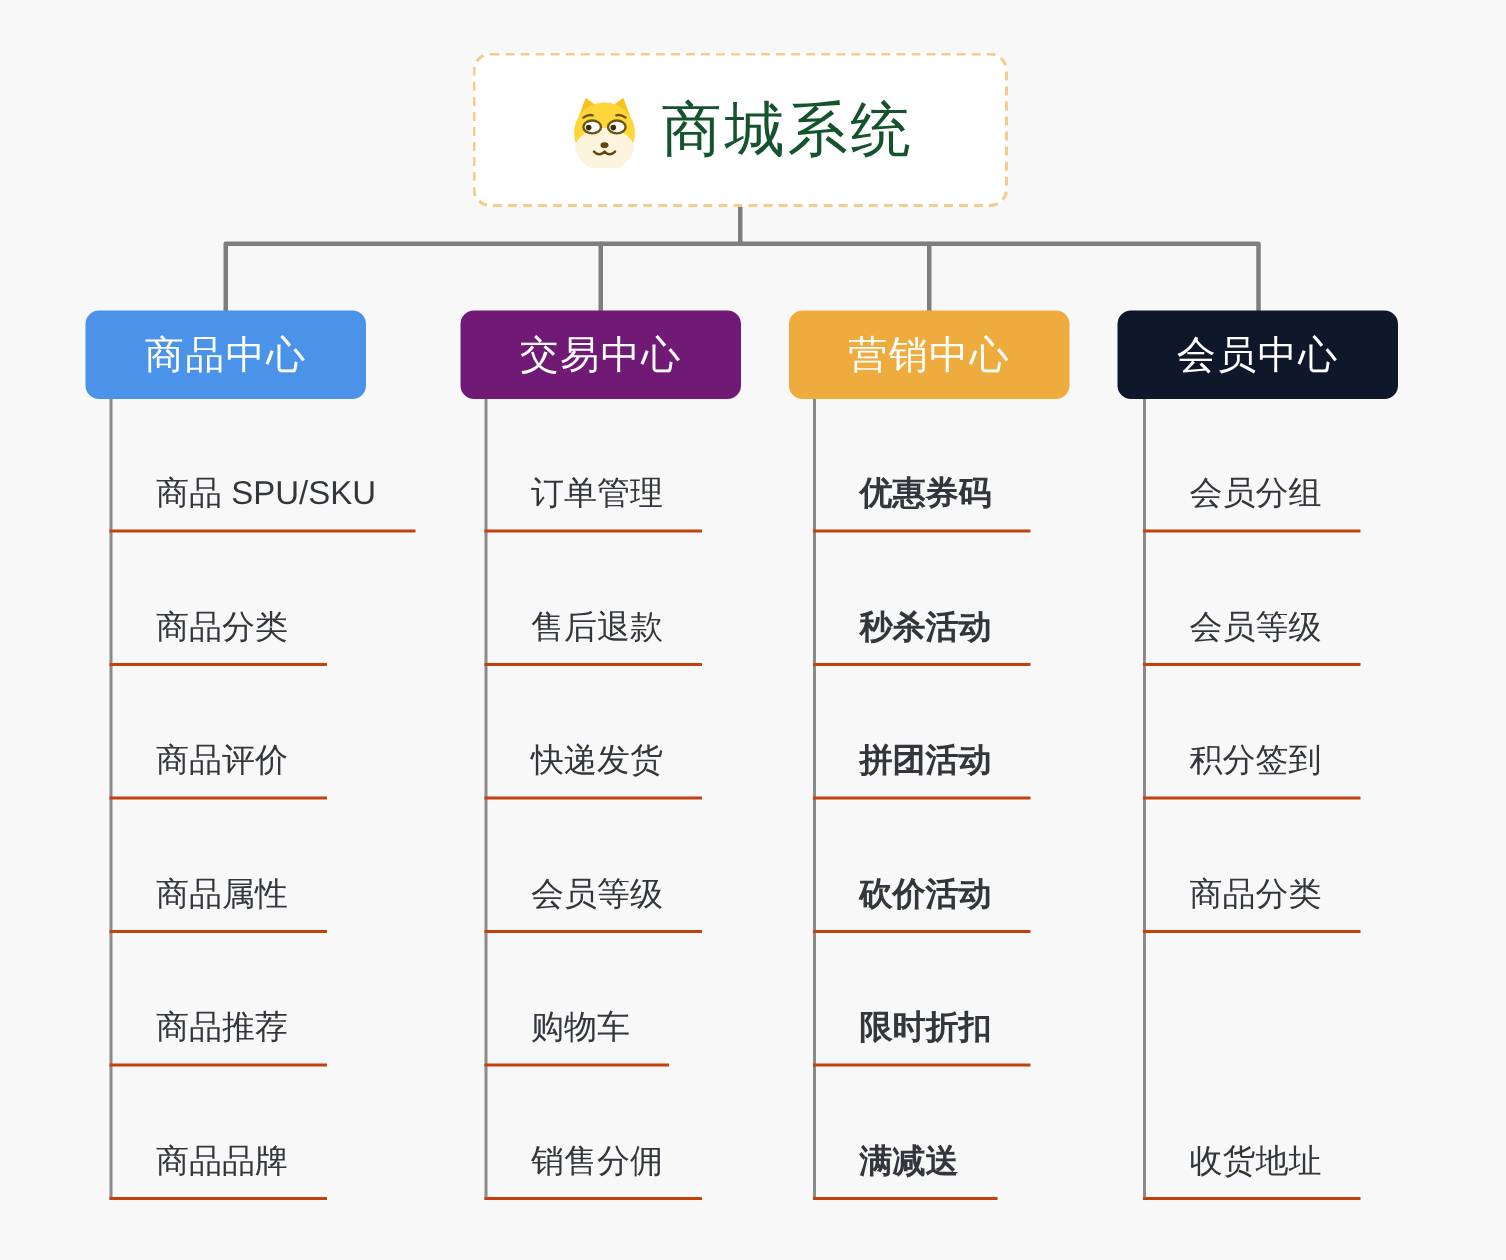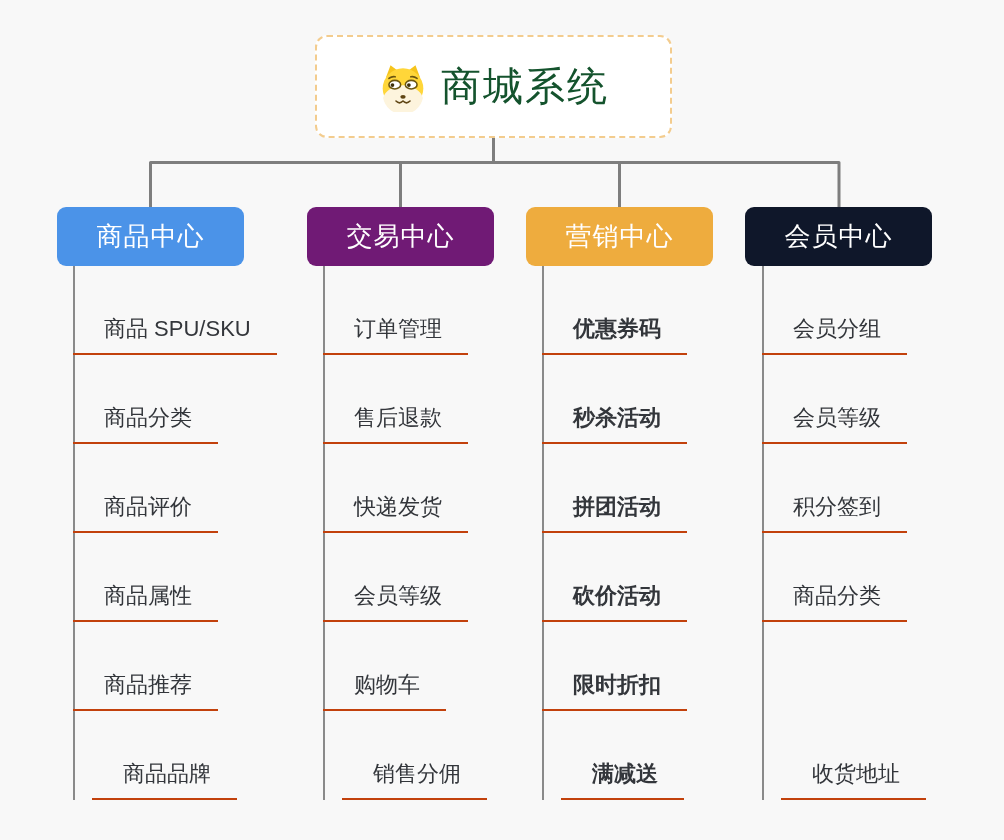"商品品牌" .r5 { margin-left: 19px -> none }
